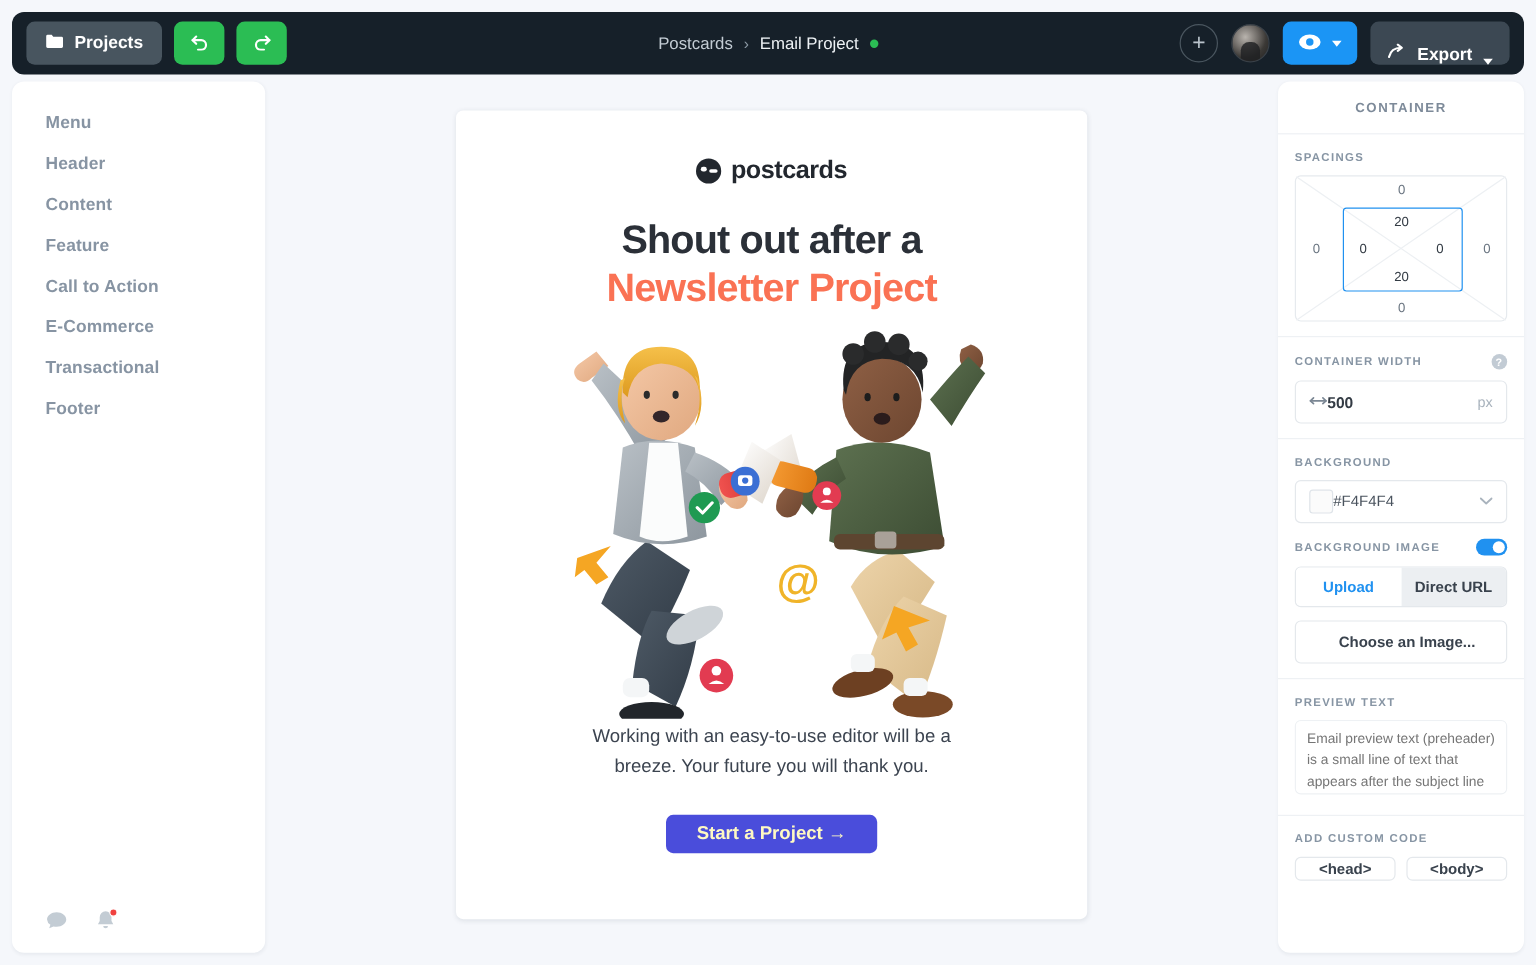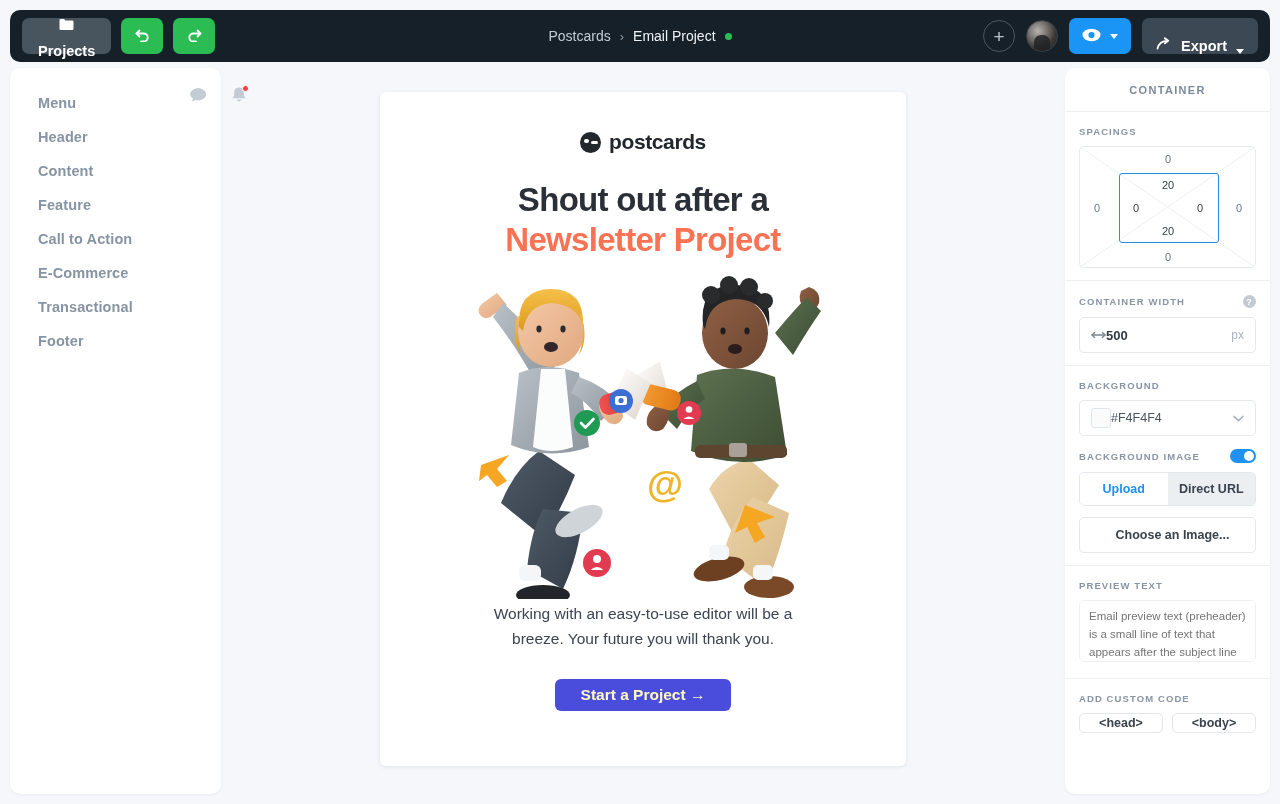"Projects" .btn-projects { flex-direction: column -> none }
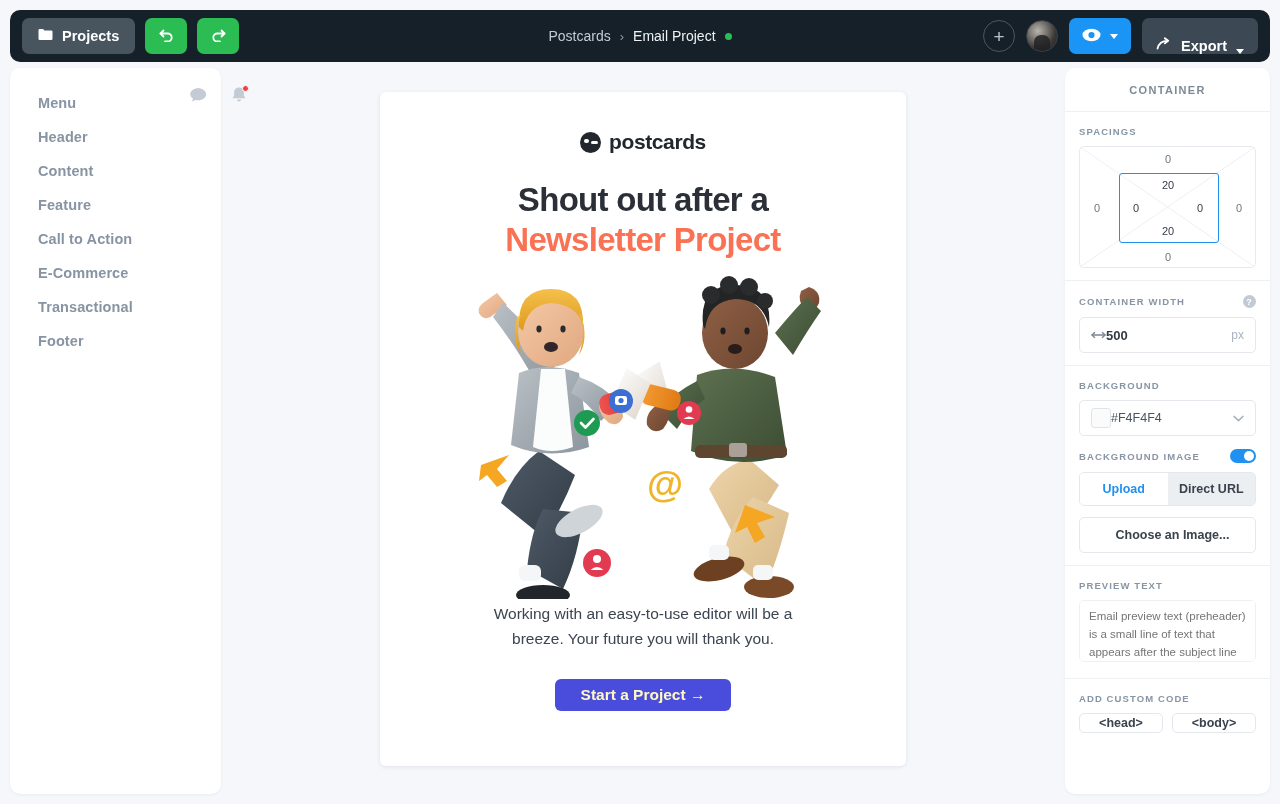"Menu" .sidebar { flex-direction: row -> column }
